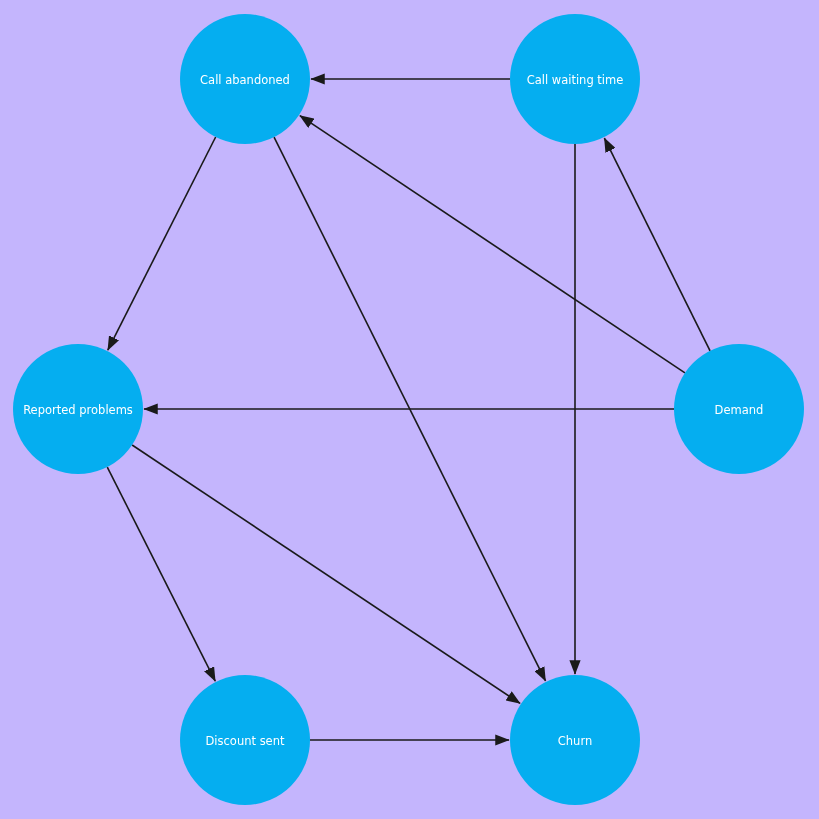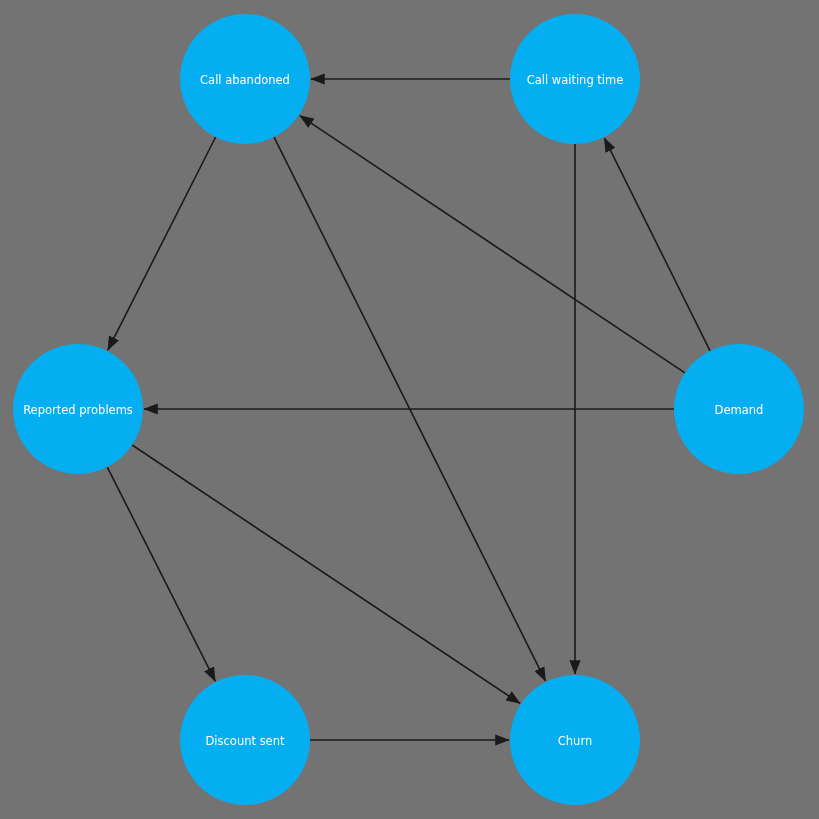"Call abandoned" #graph-canvas { background: #737373 -> #c4b5fd }
